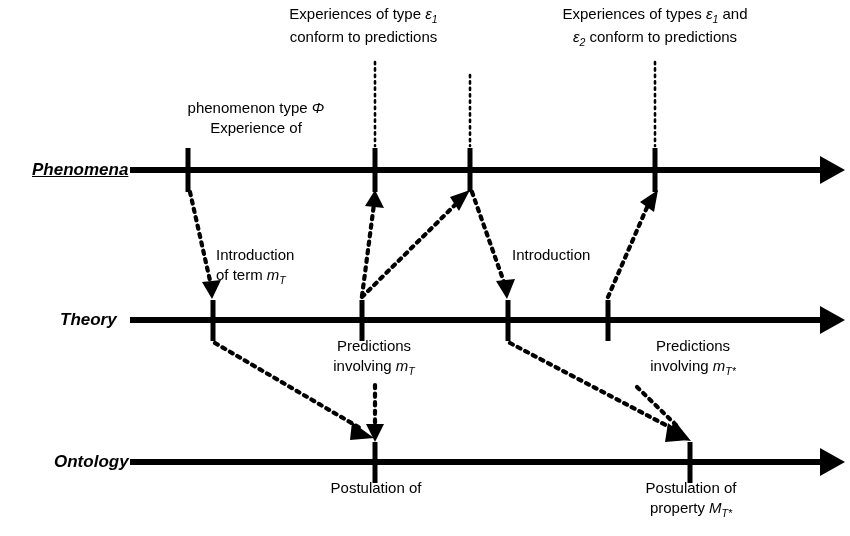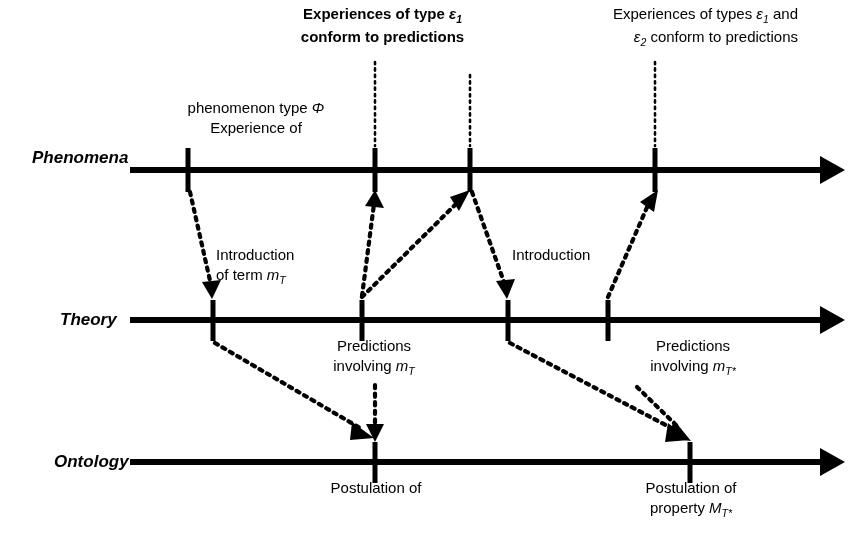"Experiences of type ε1" div.note-wrap { font-weight: bold -> none; left: 265px -> 246px }
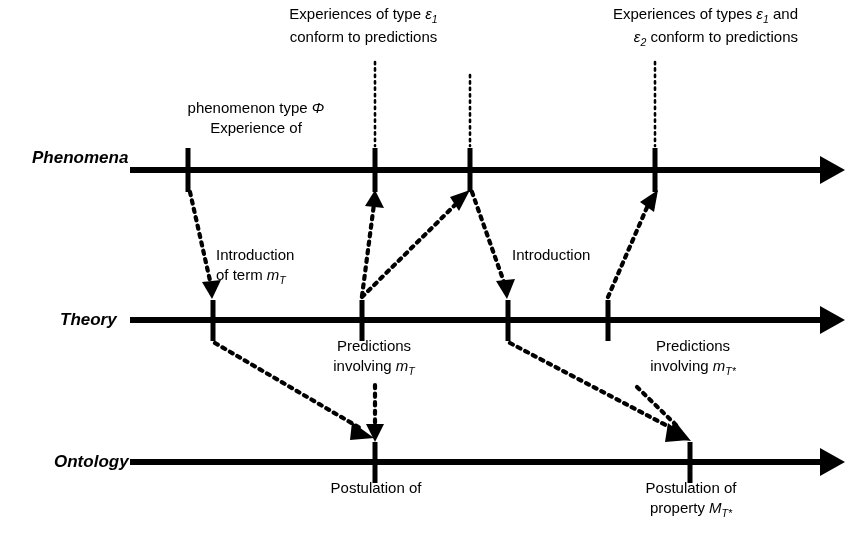"Experiences of types ε1 and" div.note-wrap { text-align: right -> none }
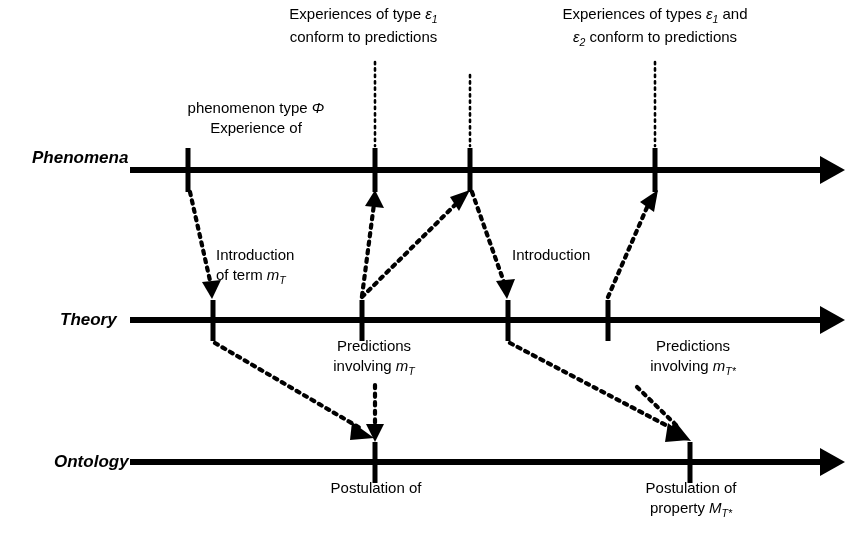"Phenomena" div.row-label-wrap { text-decoration: none -> underline; top: 148px -> 160px }
